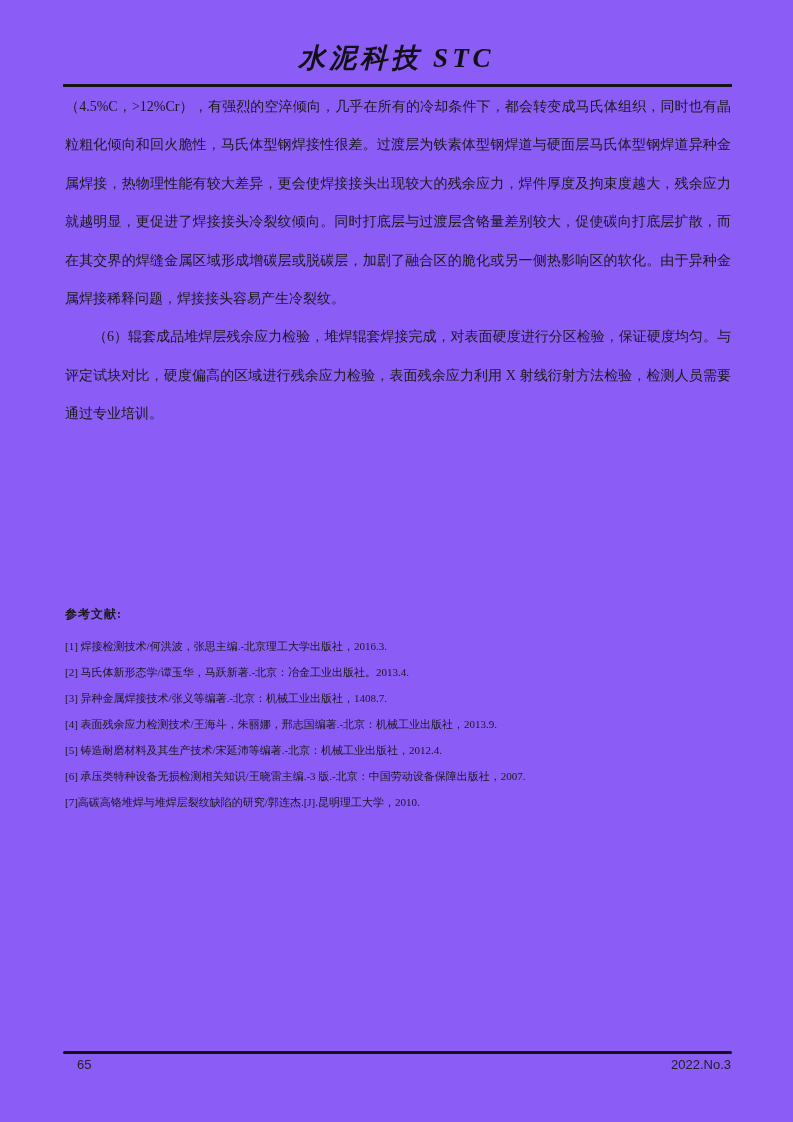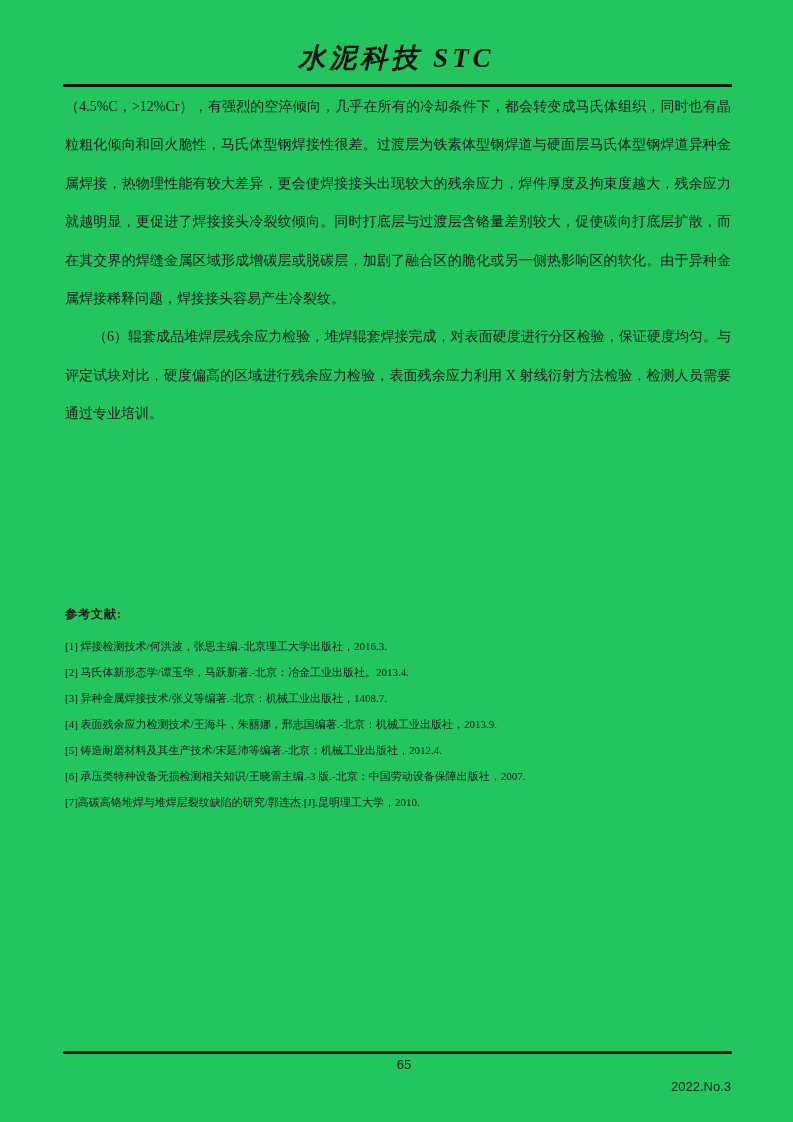"水泥科技 STC" .page { background: #22c55e -> #8b5cf6 }
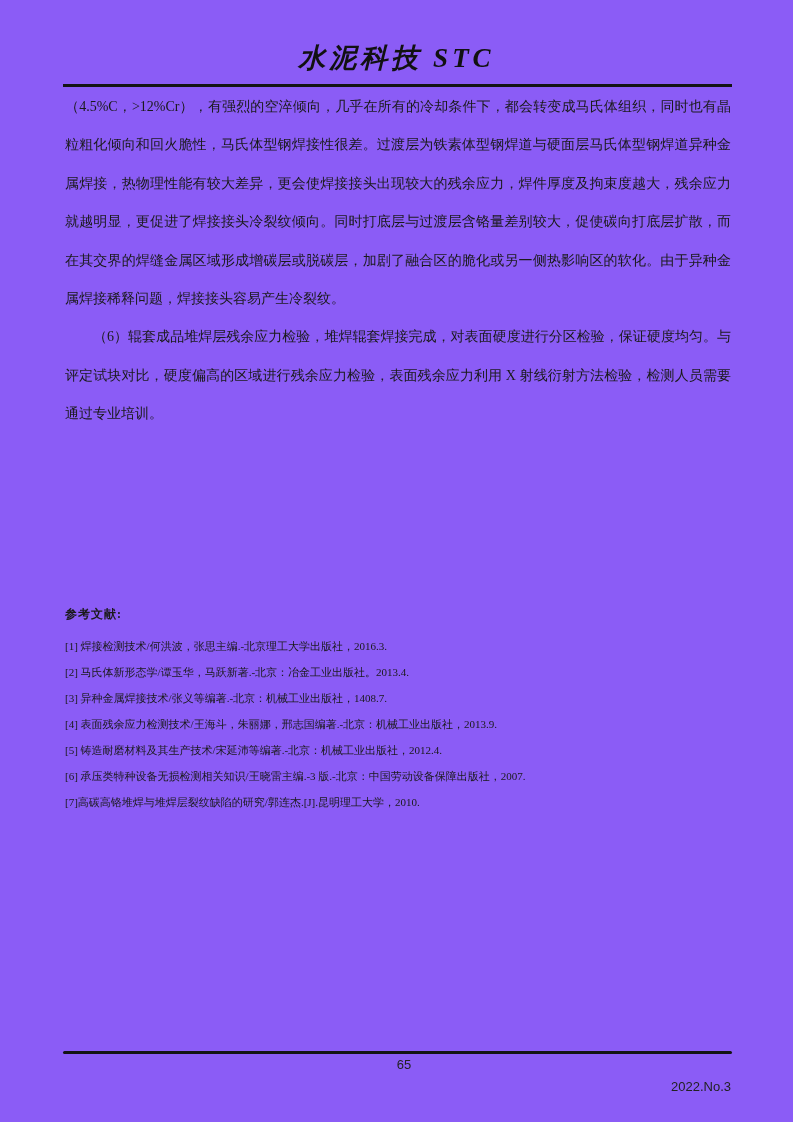"65" .page-number { left: 6px -> 12px; text-align: center -> none }
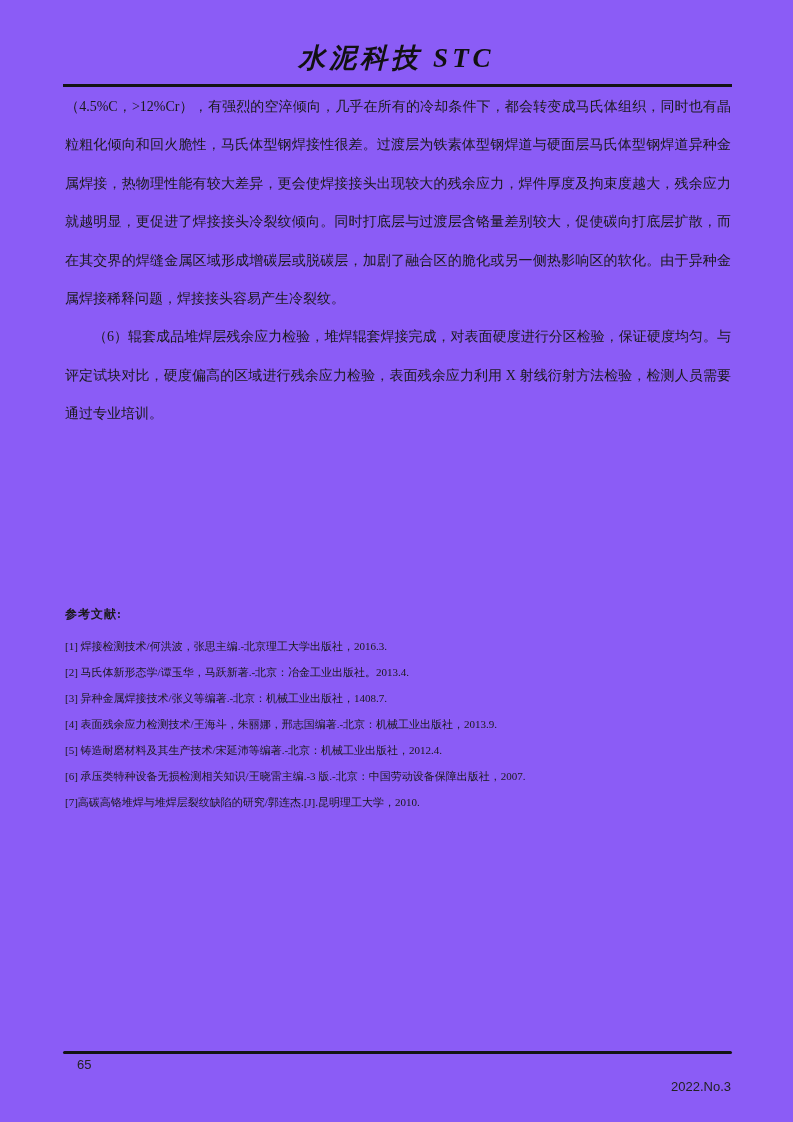"2022.No.3" .issue-number { margin-top: 22px -> none }
